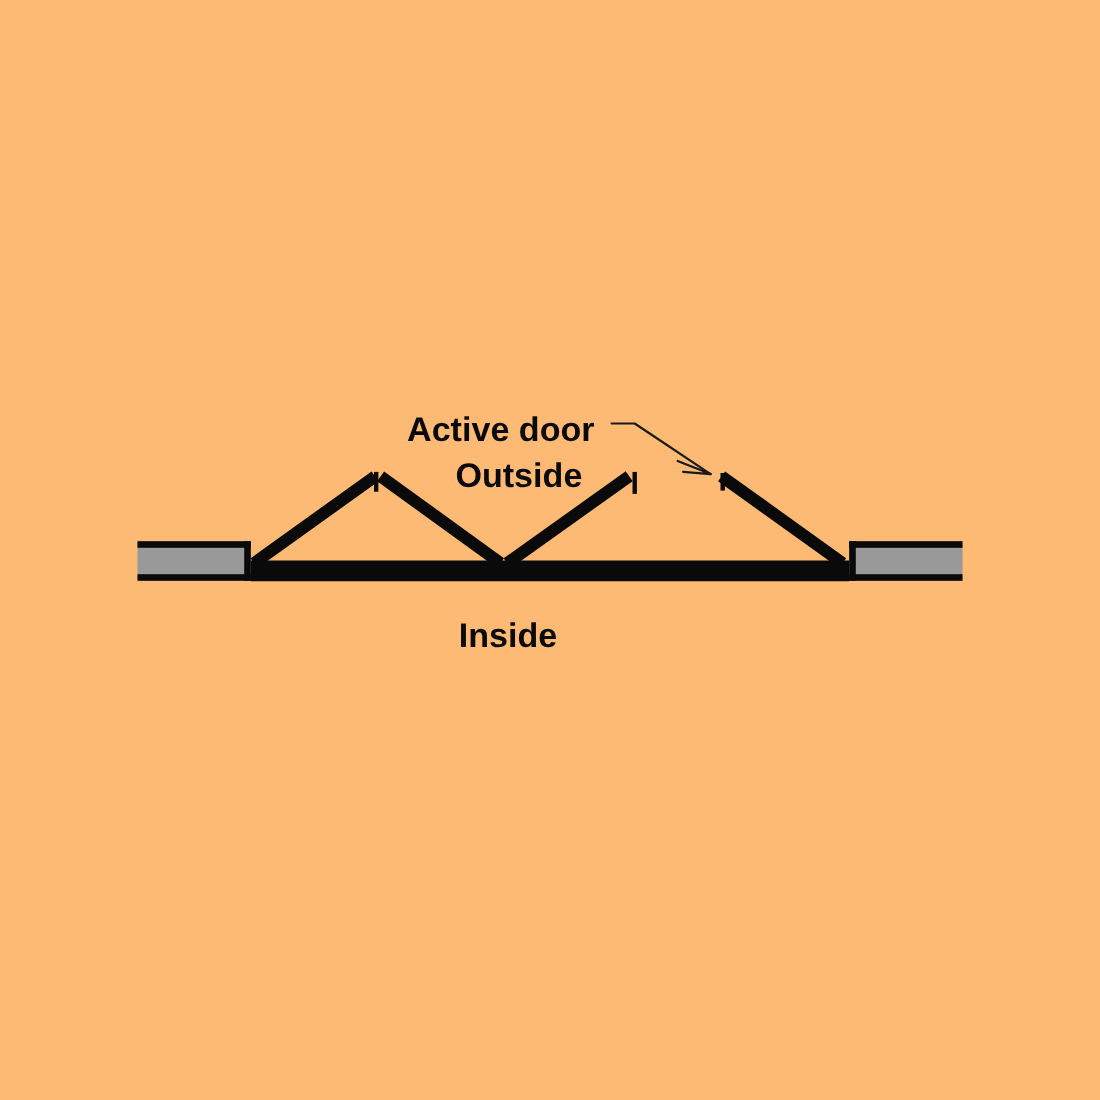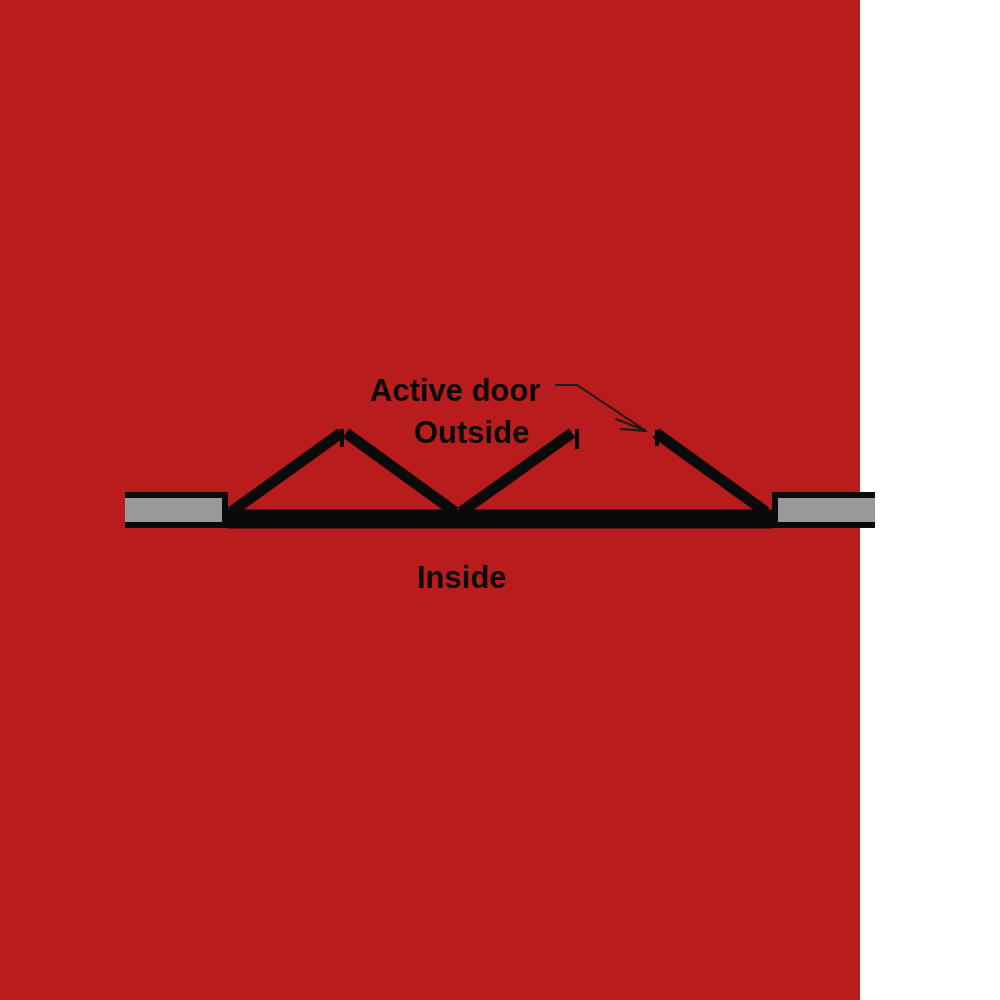"Active door" #diagram-root { background: #b91c1c -> #fdba74; width: 860px -> 1000px }
